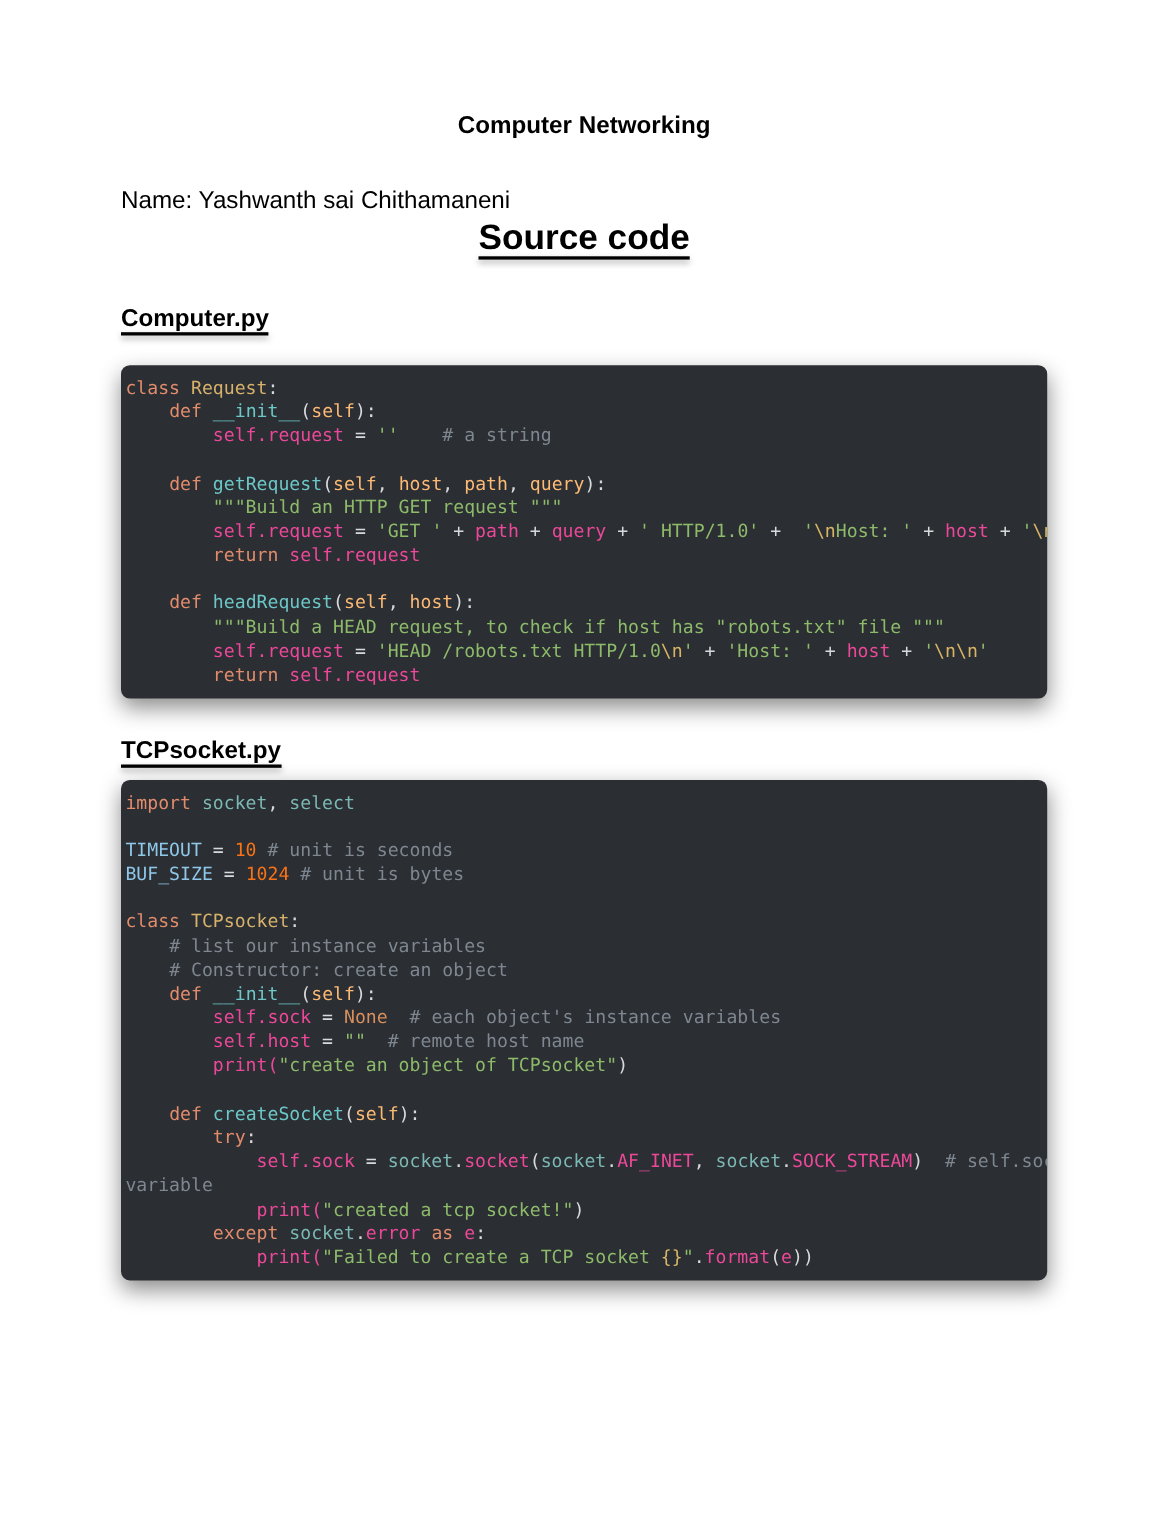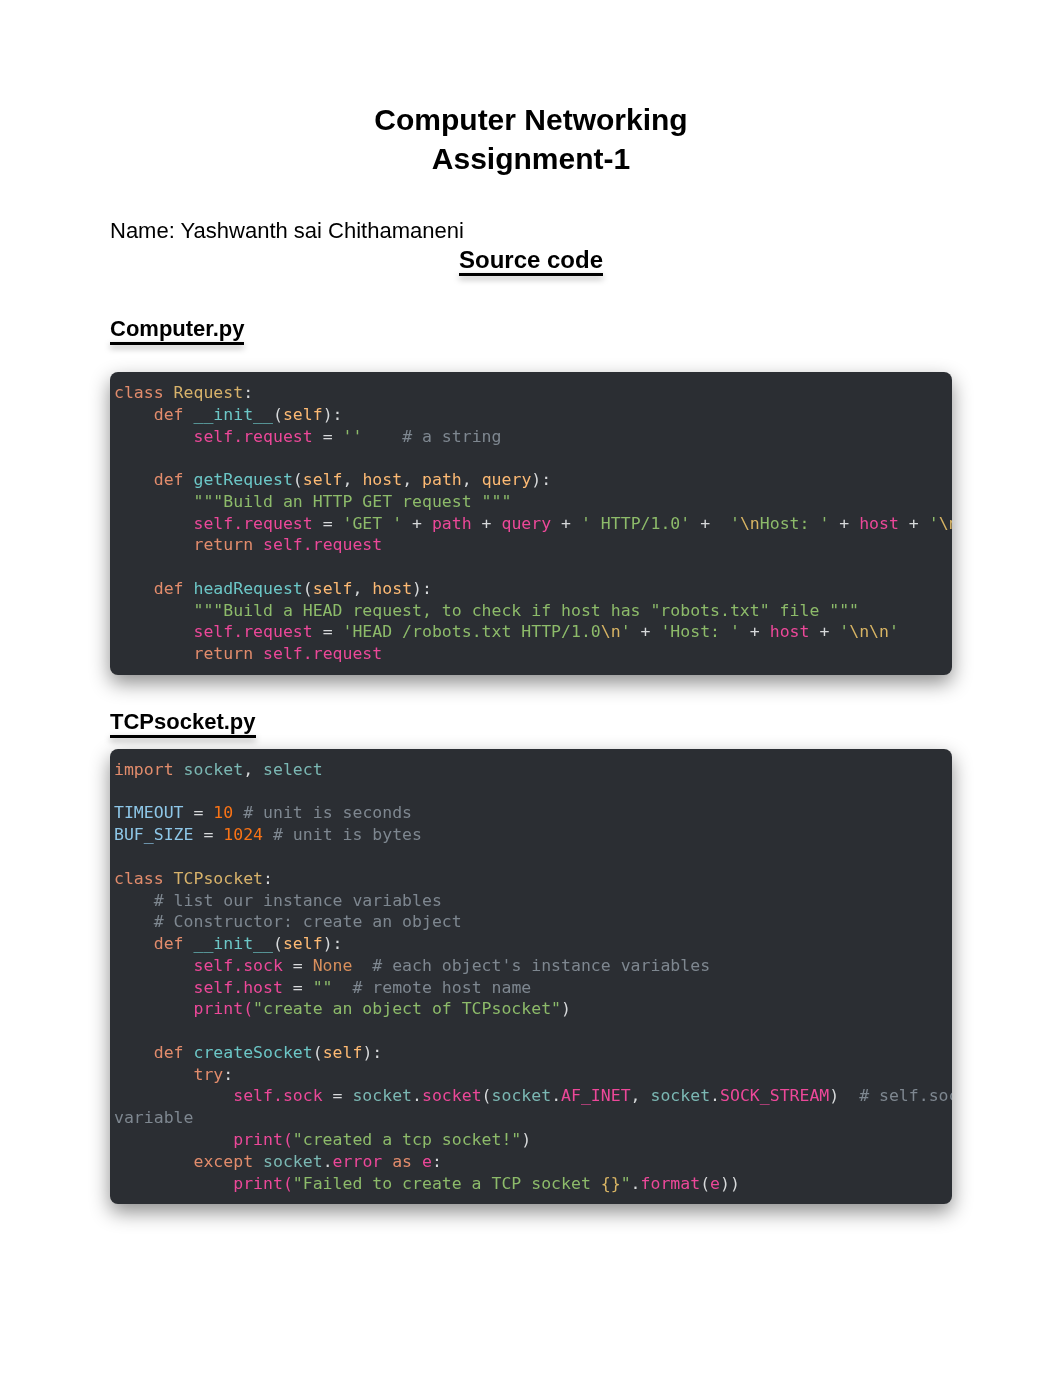"Computer Networking" .title-center { font-size: 30px -> 22px }
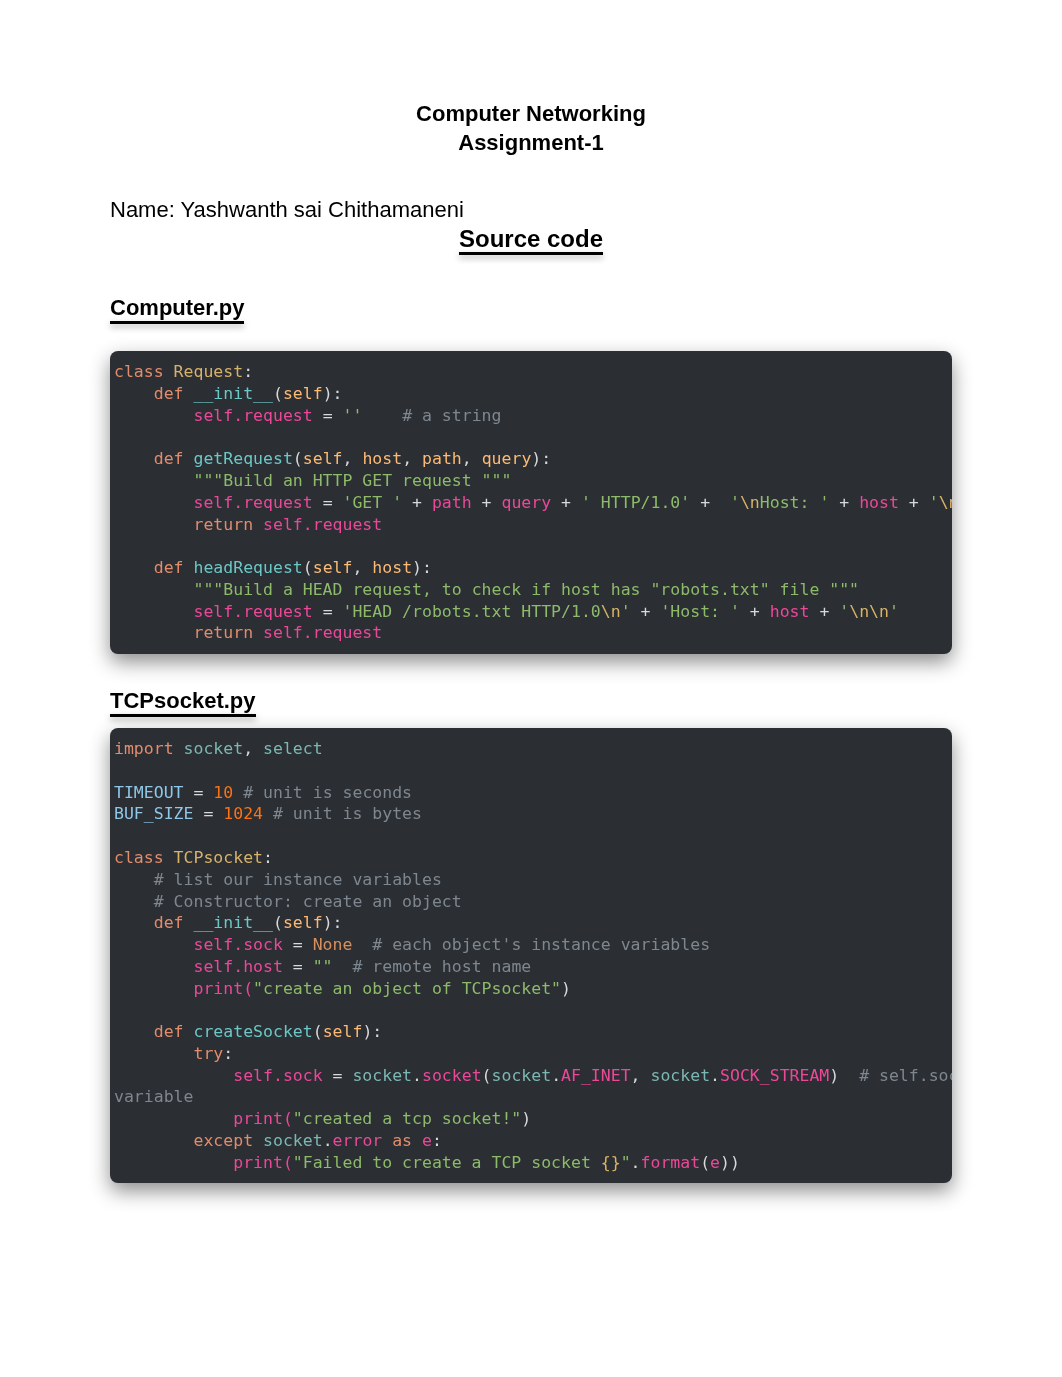"Assignment-1" span.line2 { html: <span>Assignment-1</span> -> none }
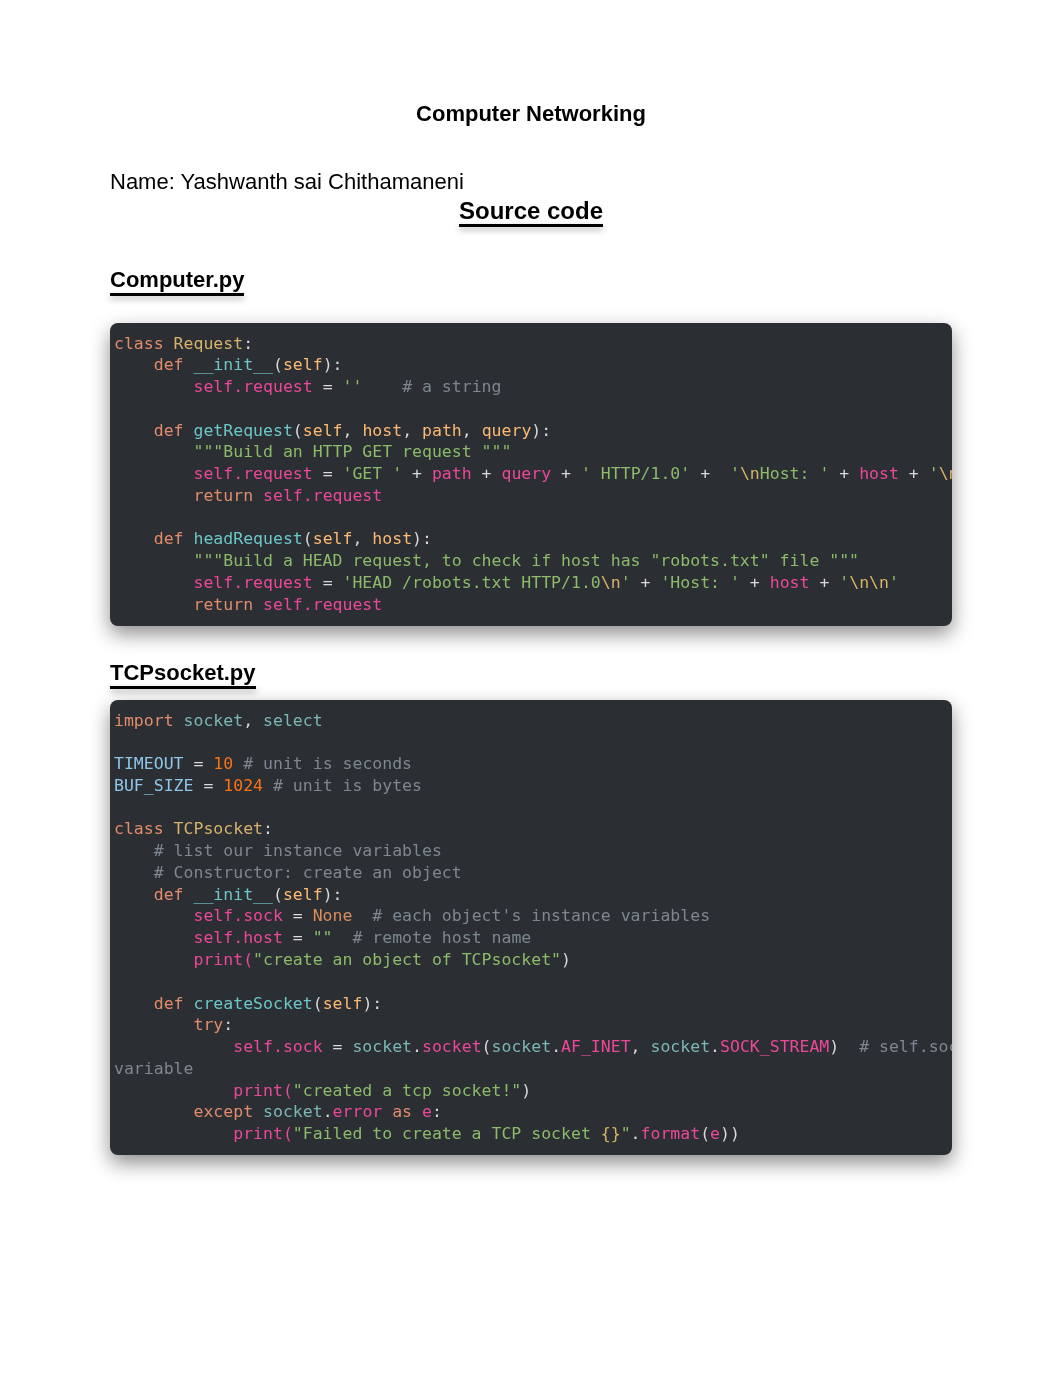"Source code" .source-head { font-size: 24px -> 32px }
